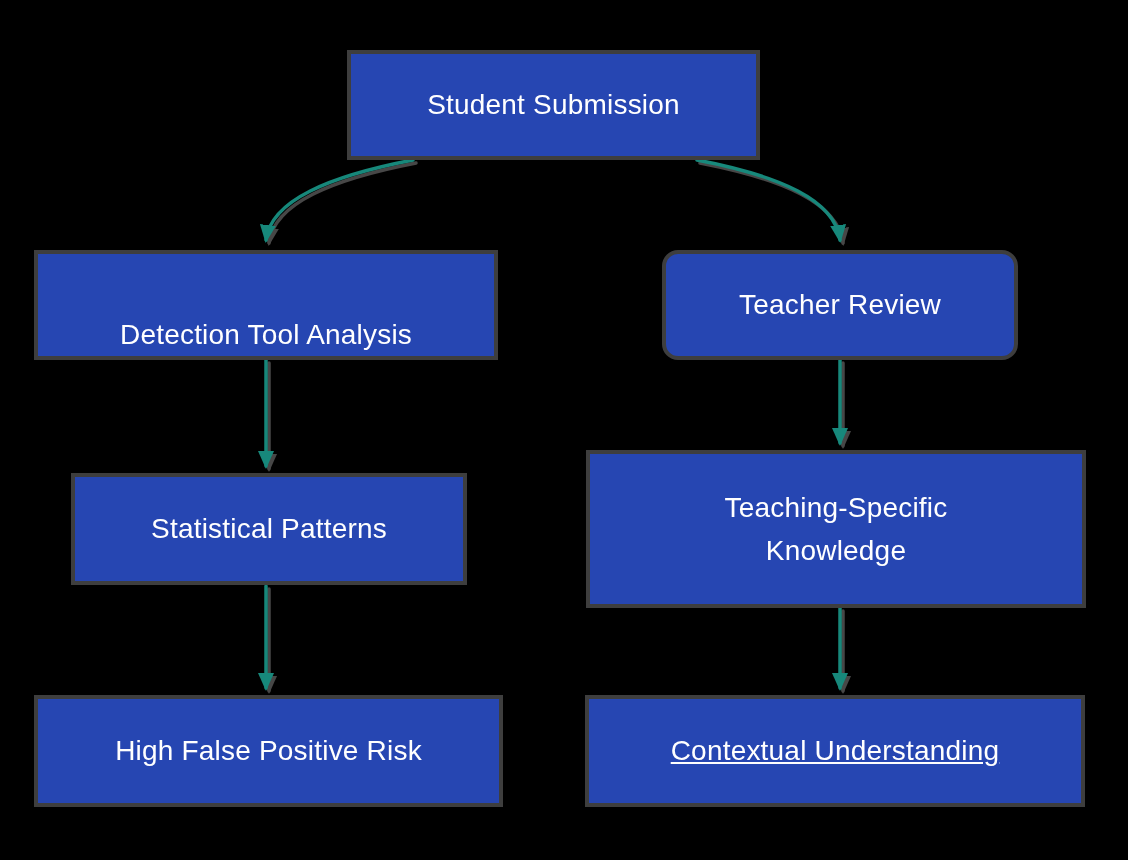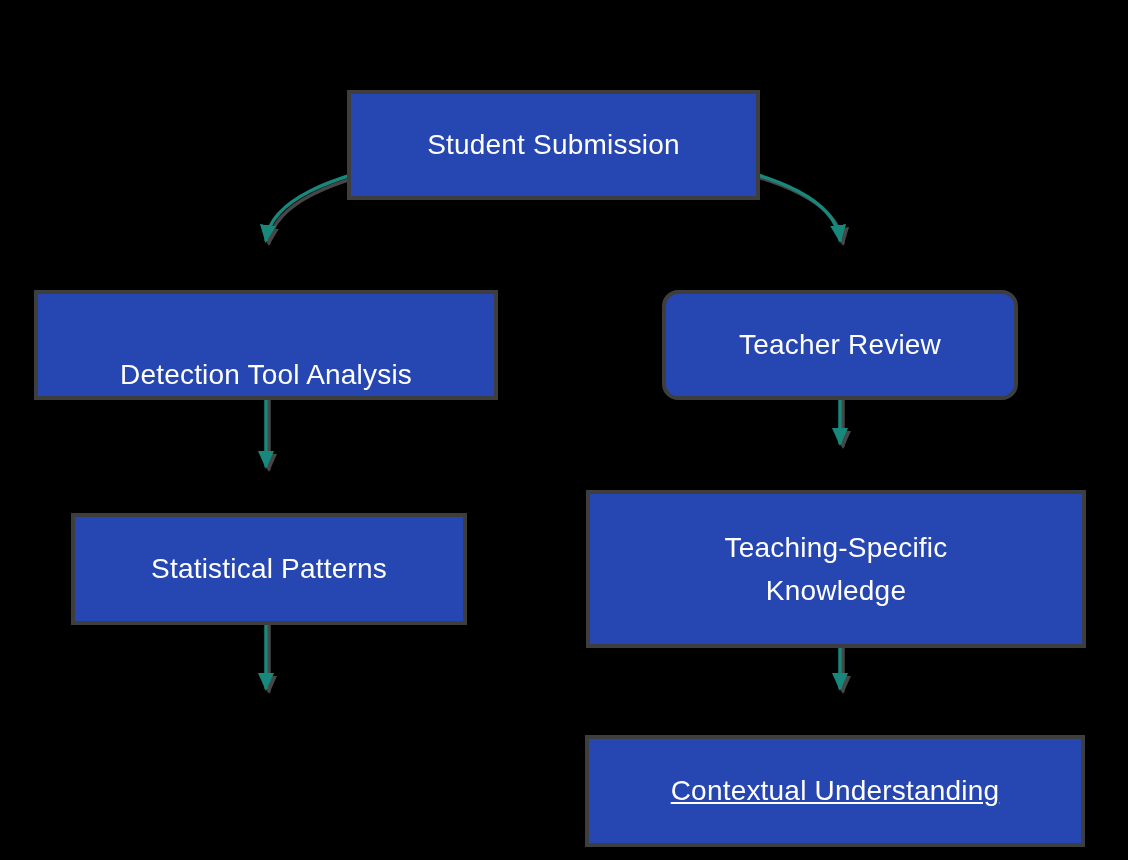"Student Submission" .node { margin-top: 40px -> none }
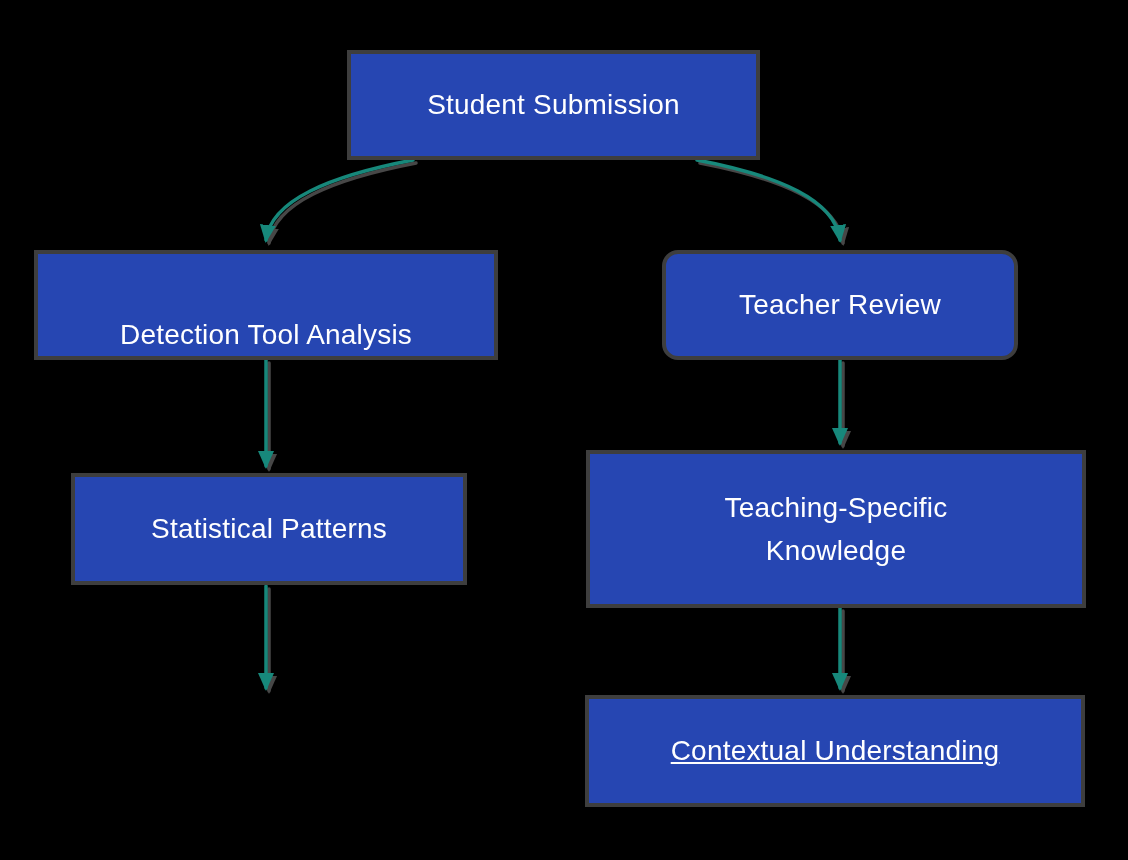"High False Positive Risk" div.node { html: none -> <div> <span>High False Positive Risk</span> </div> }
